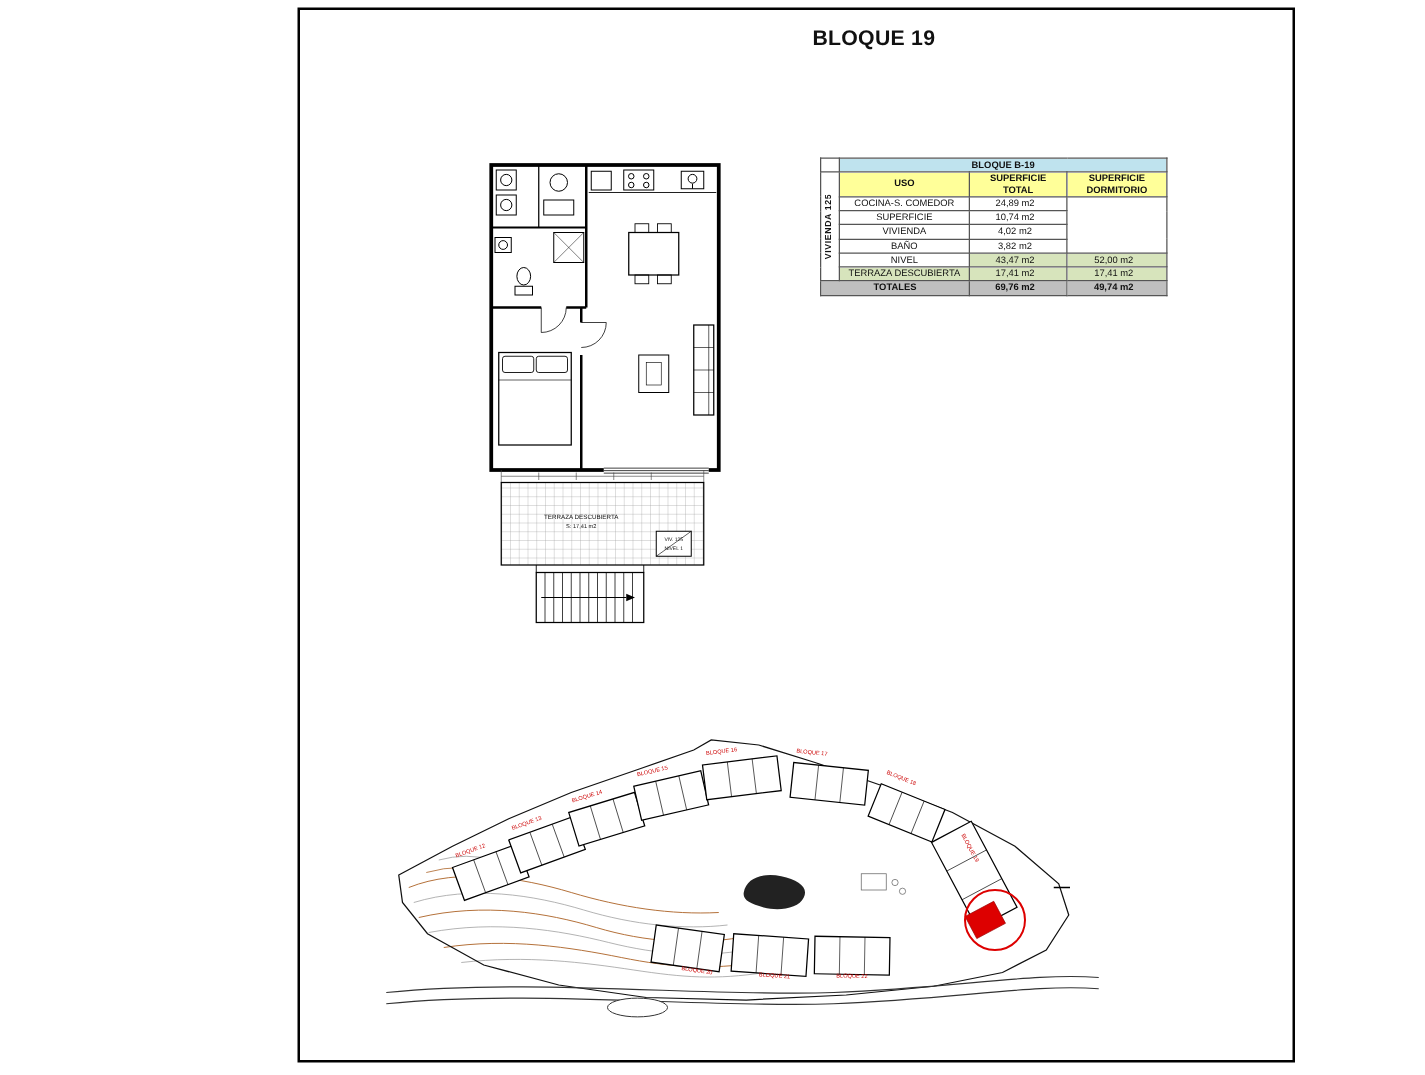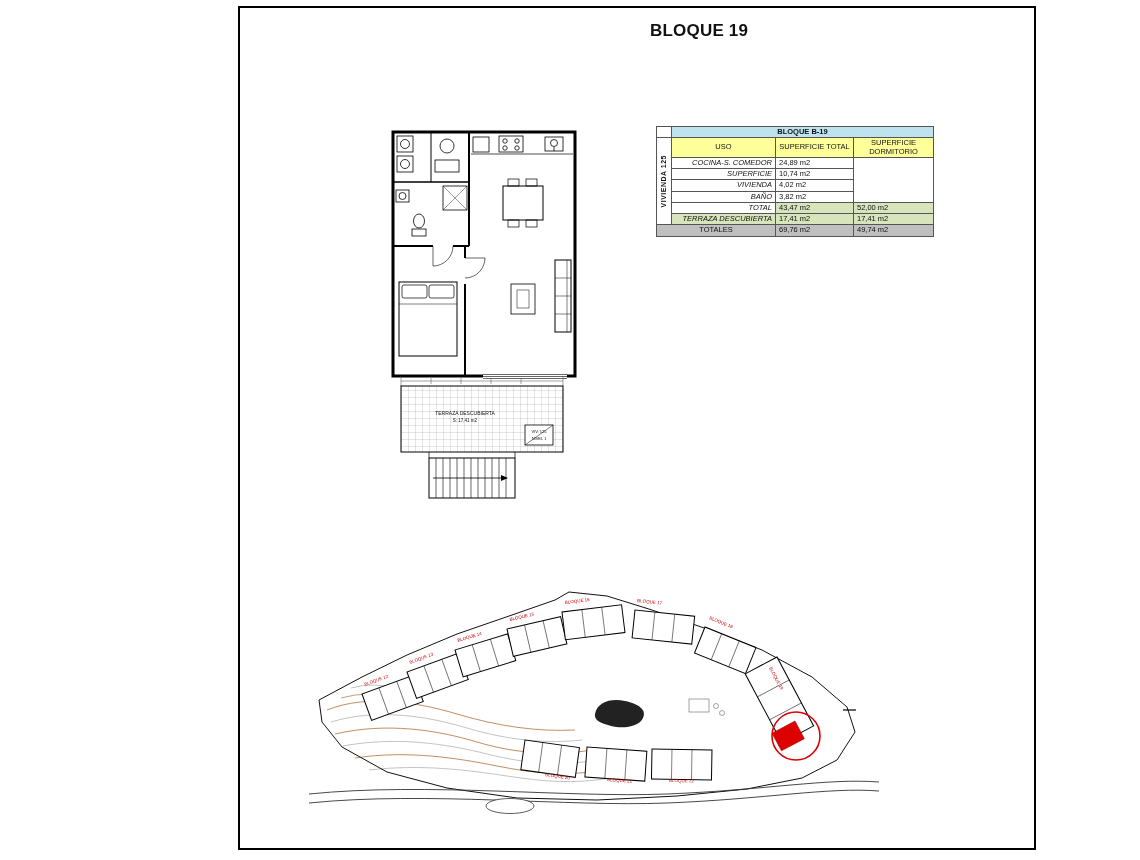"USO" .colh { font-weight: normal -> bold }
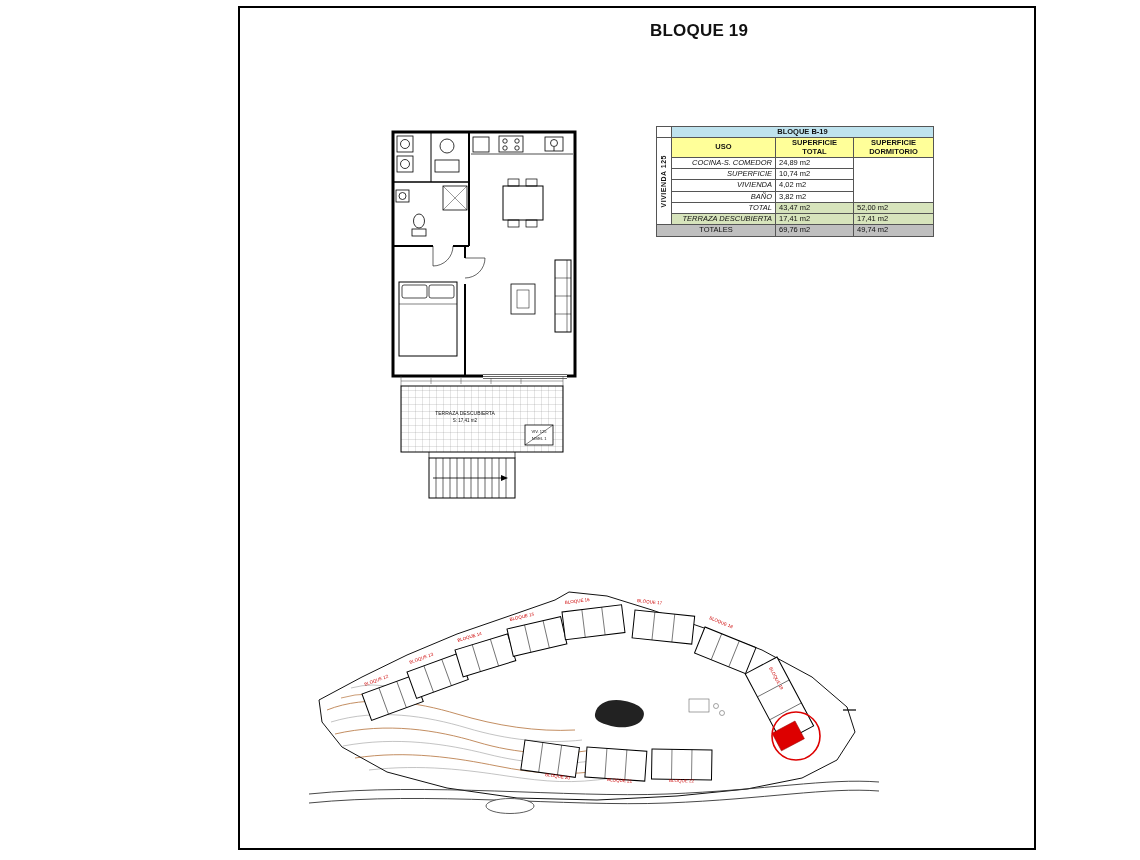"COCINA-S. COMEDOR" .uso { font-style: italic -> none; text-align: right -> center }
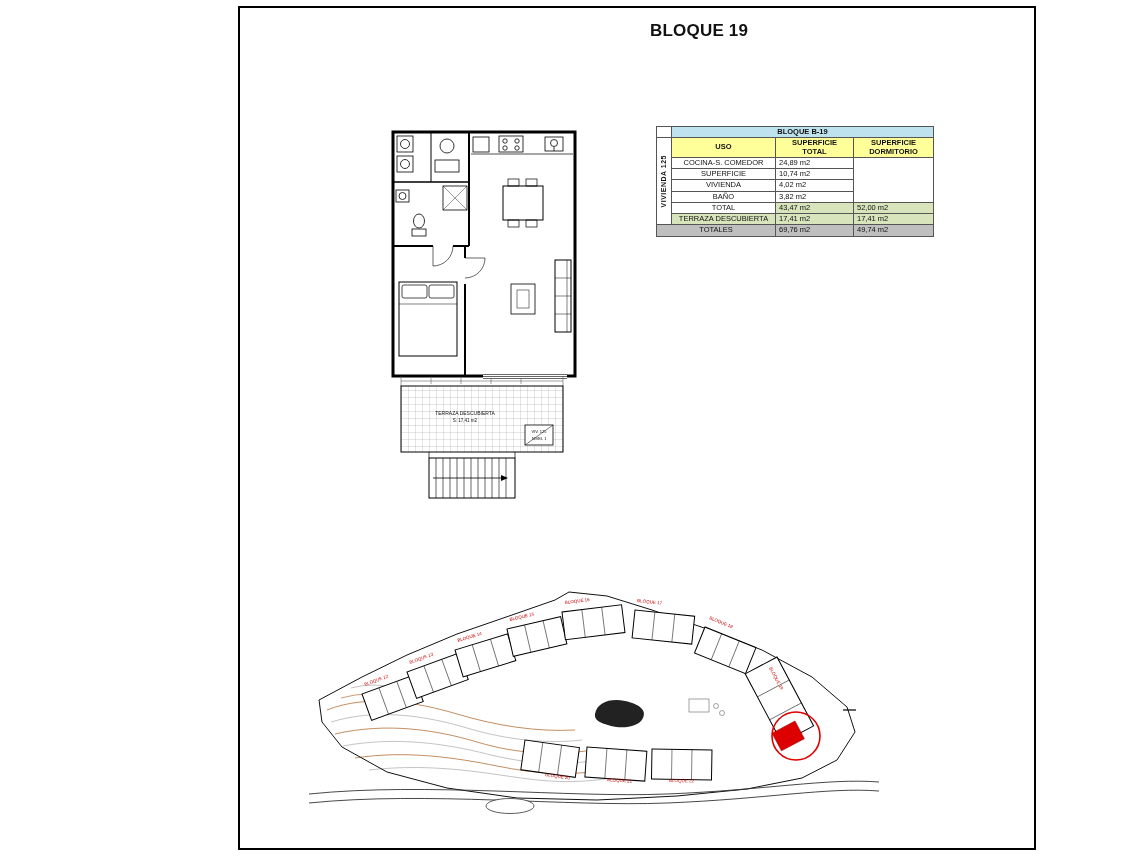"24,89 m2" .val { text-align: left -> center }
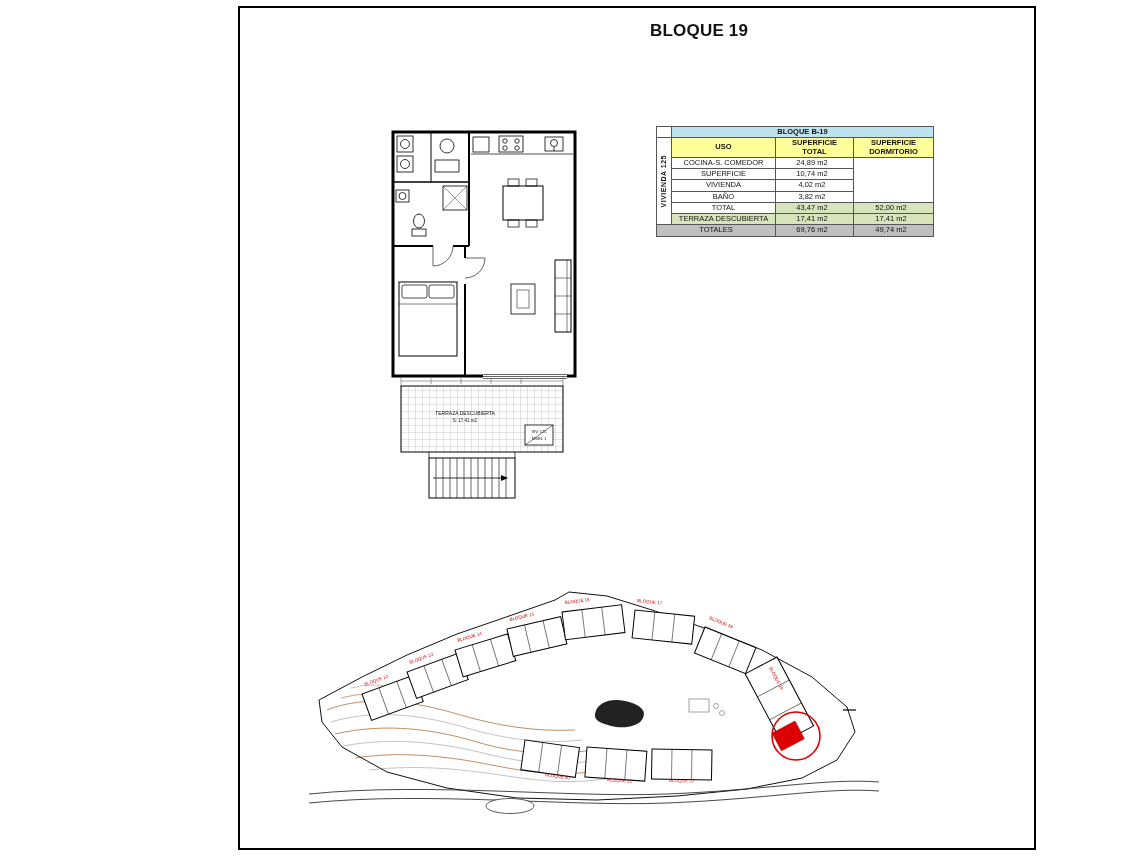"TOTAL" td.uso { text: TOTAL -> NIVEL }
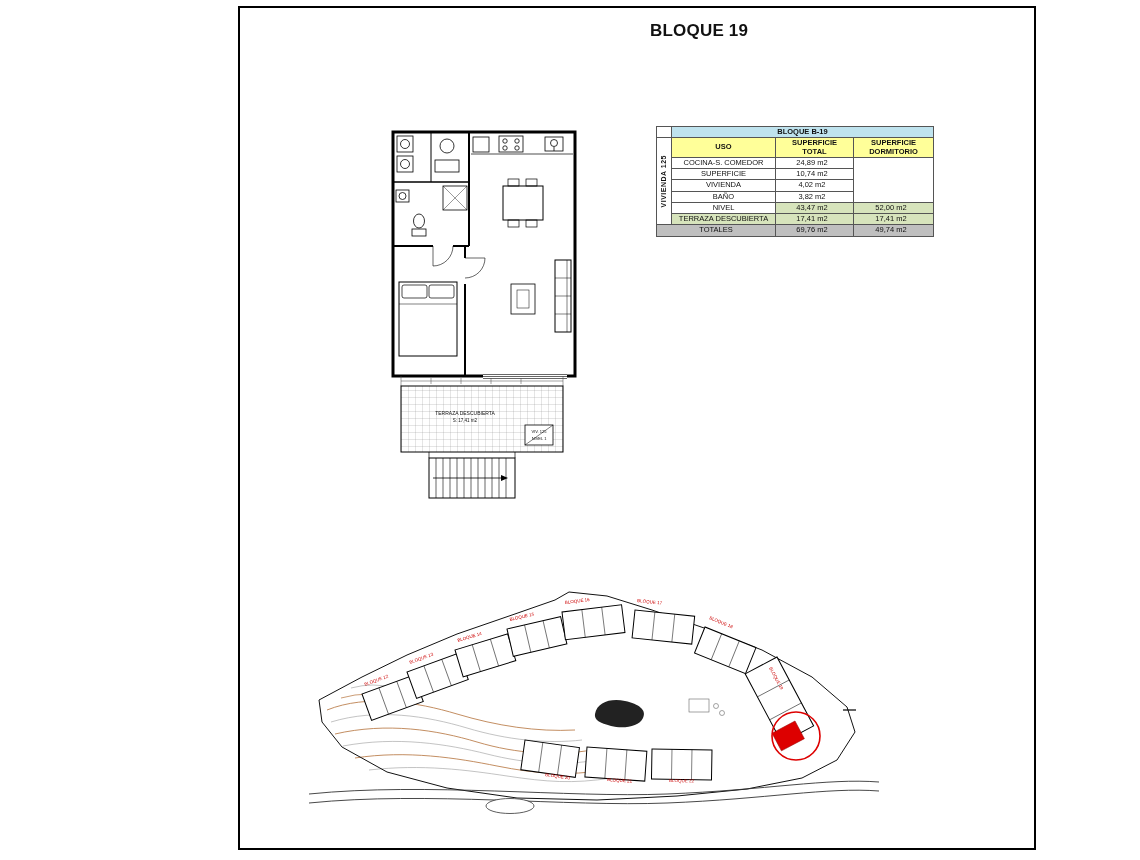"TOTALES" .bold { font-weight: normal -> bold }
